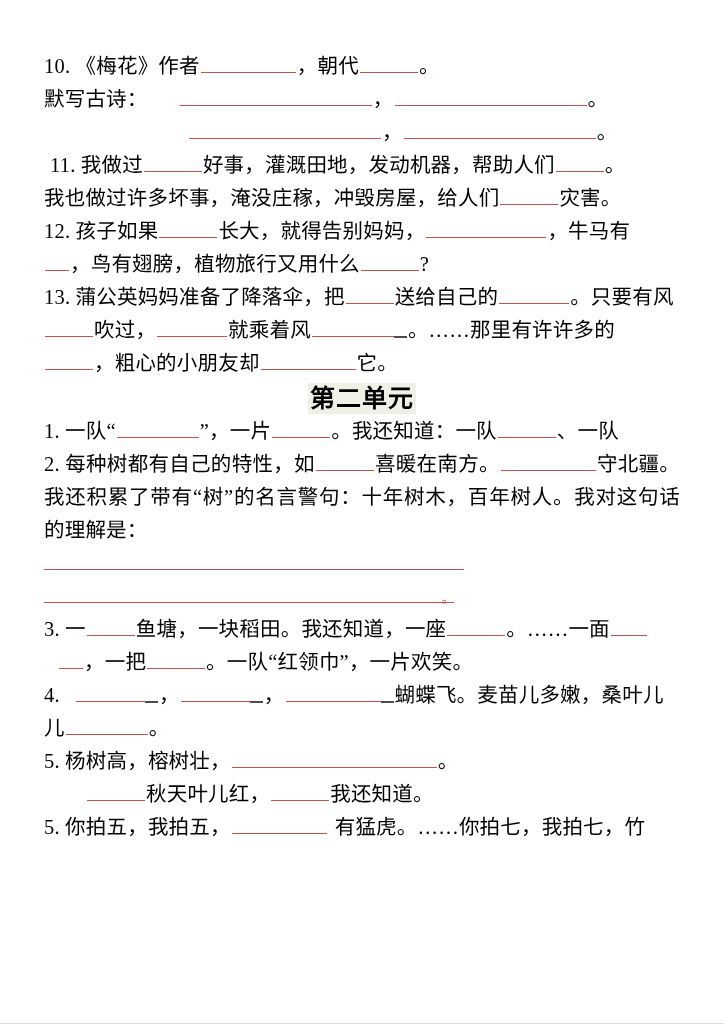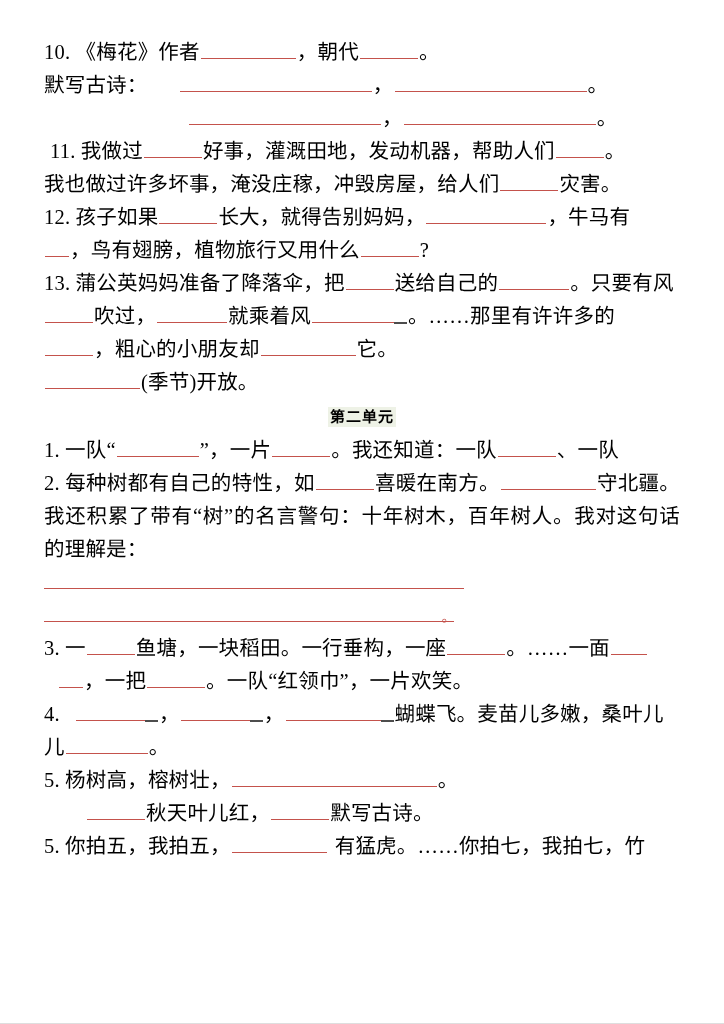"10. 《梅花》作者 ，朝代 。" #page { top: 36px -> 50px }
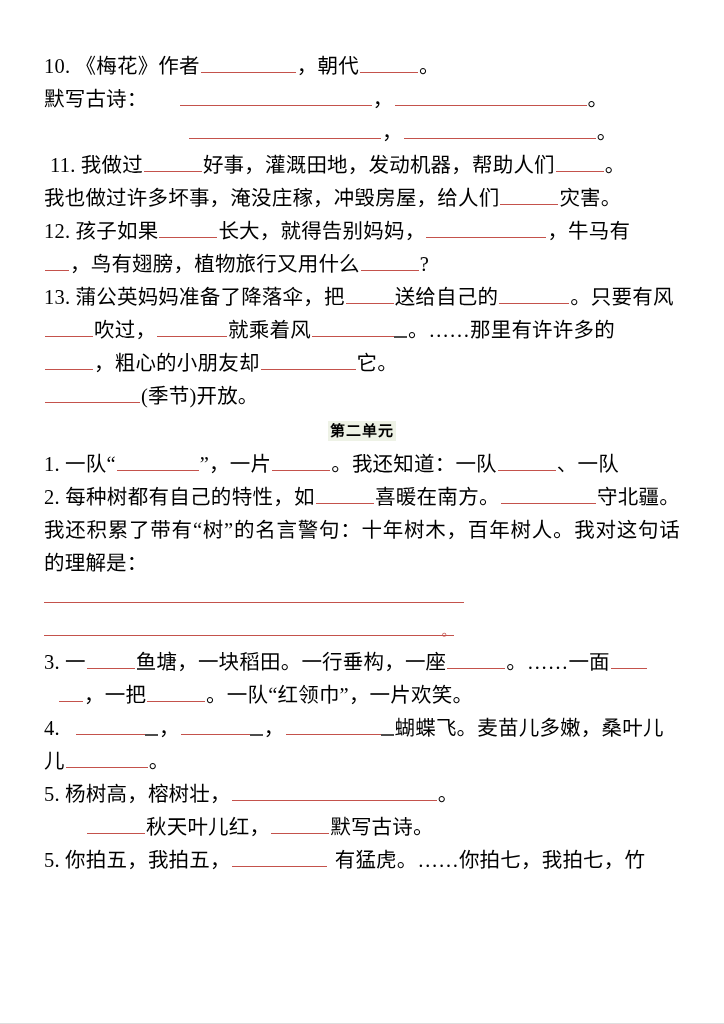"(季节)开放。" div.q { html: <div> <span></span><span>(季节)开放。</span> </div> -> none }
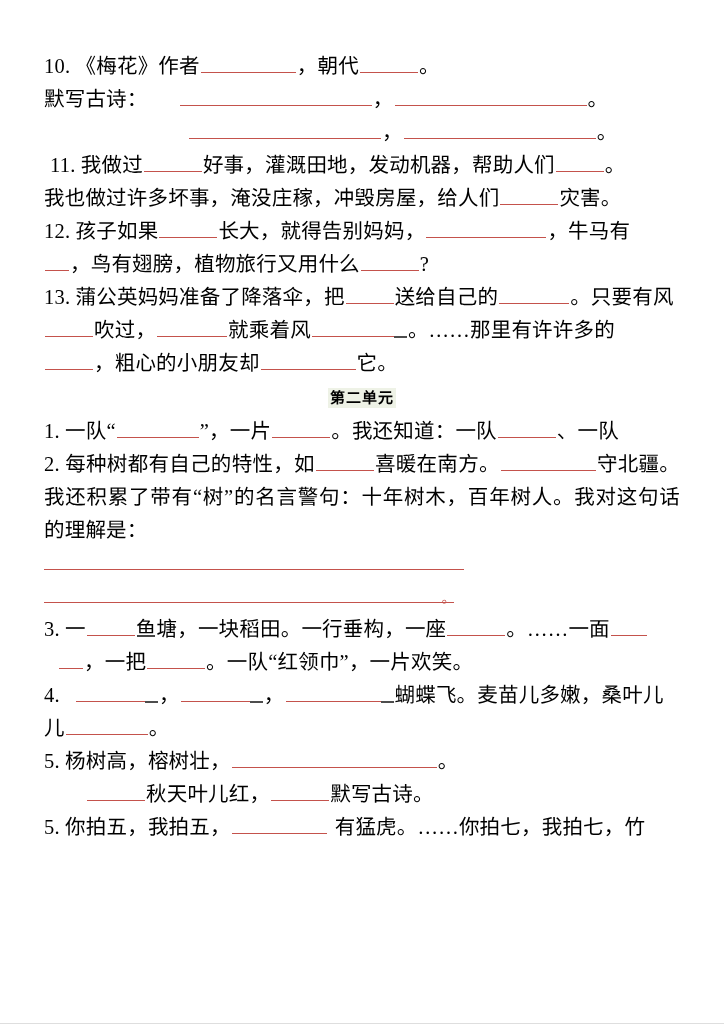"第二单元" .unit { font-size: 15px -> 25px }
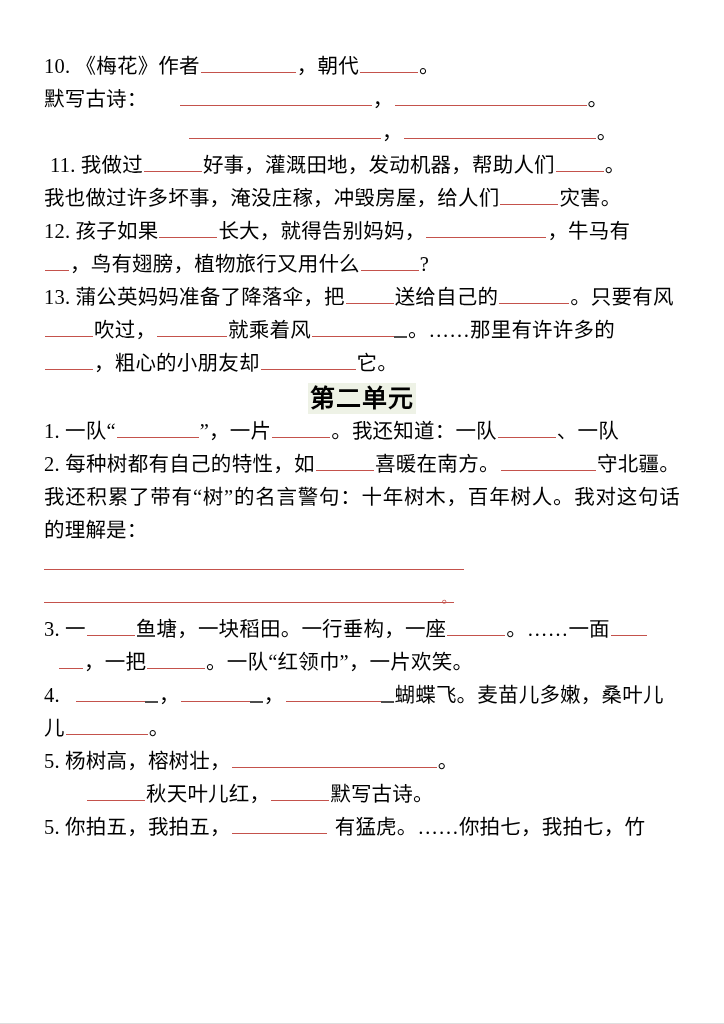"鱼塘，一块稻田。一行垂构，一座" span { text: 一行垂构 -> 我还知道 }
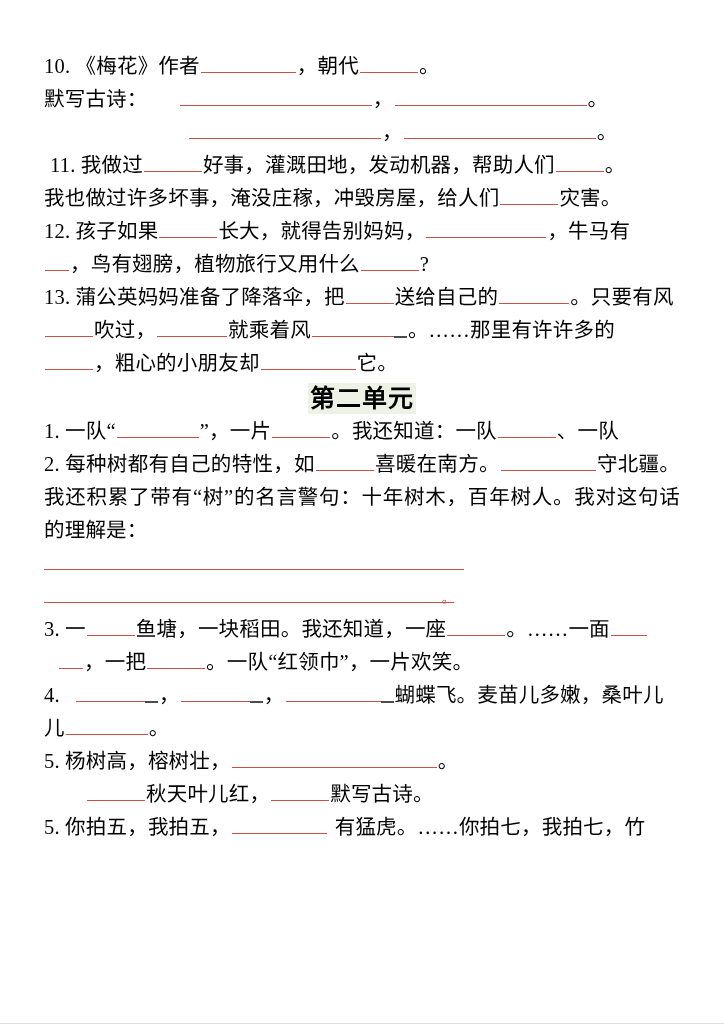"默写古诗。" span { text: 默写古诗 -> 我还知道 }
